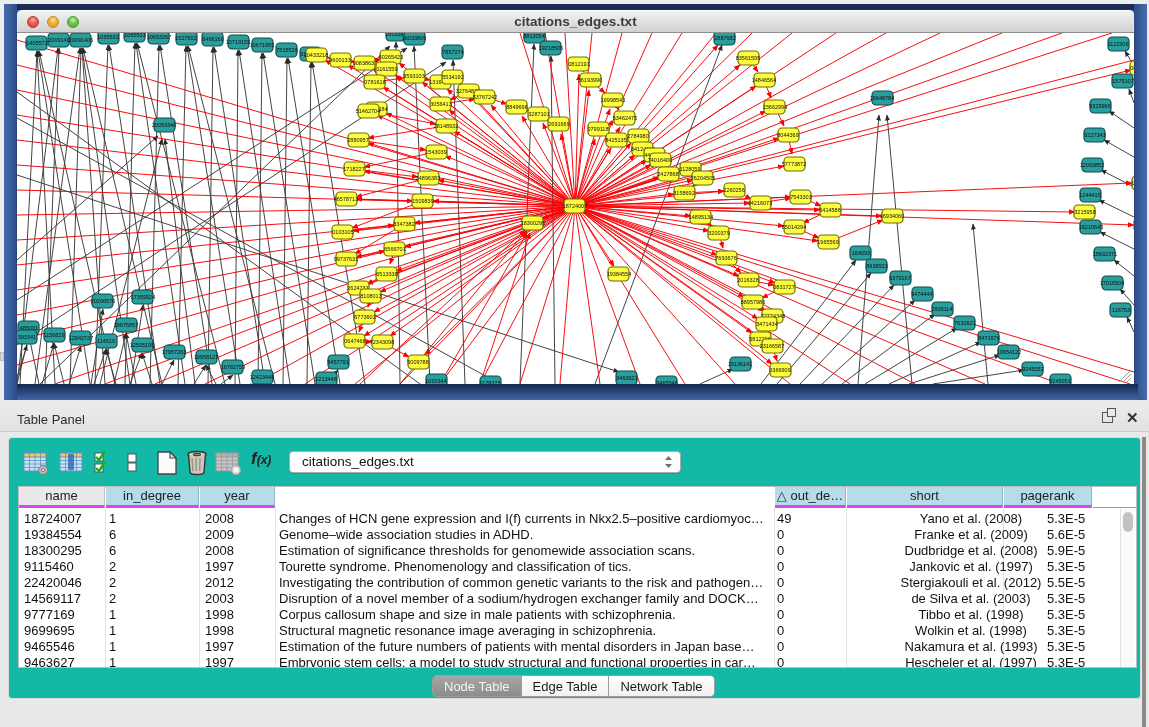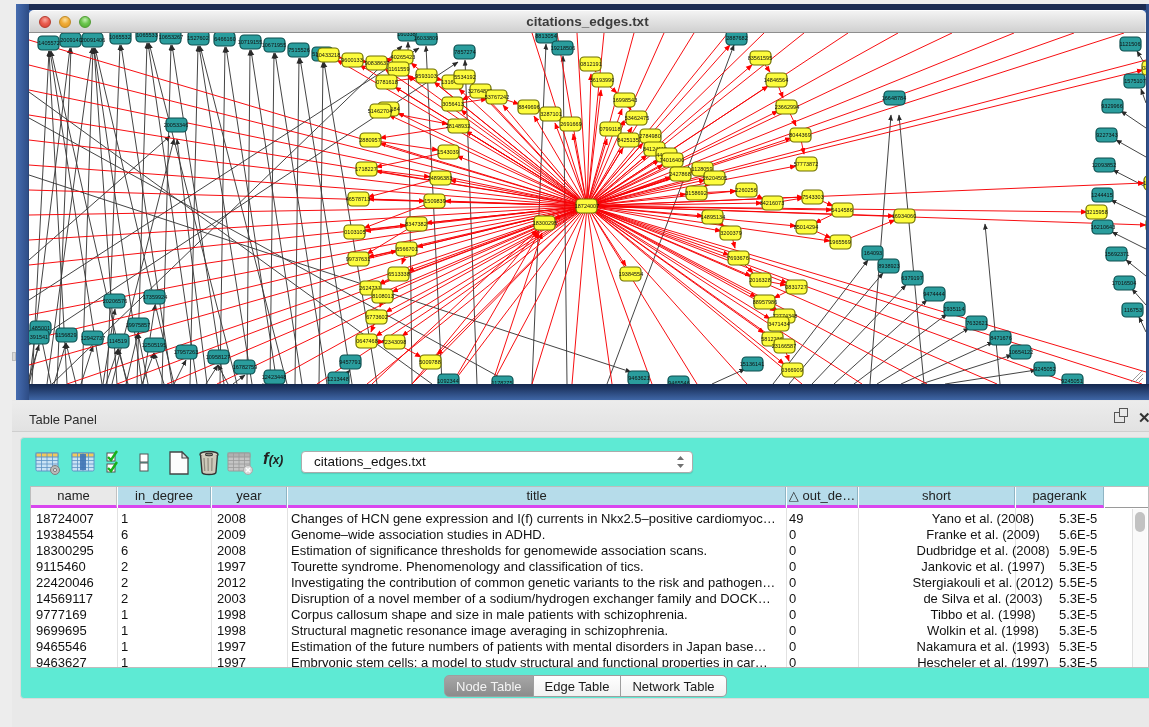"citations_edges.txt" #stage { left: 12px -> 0 }
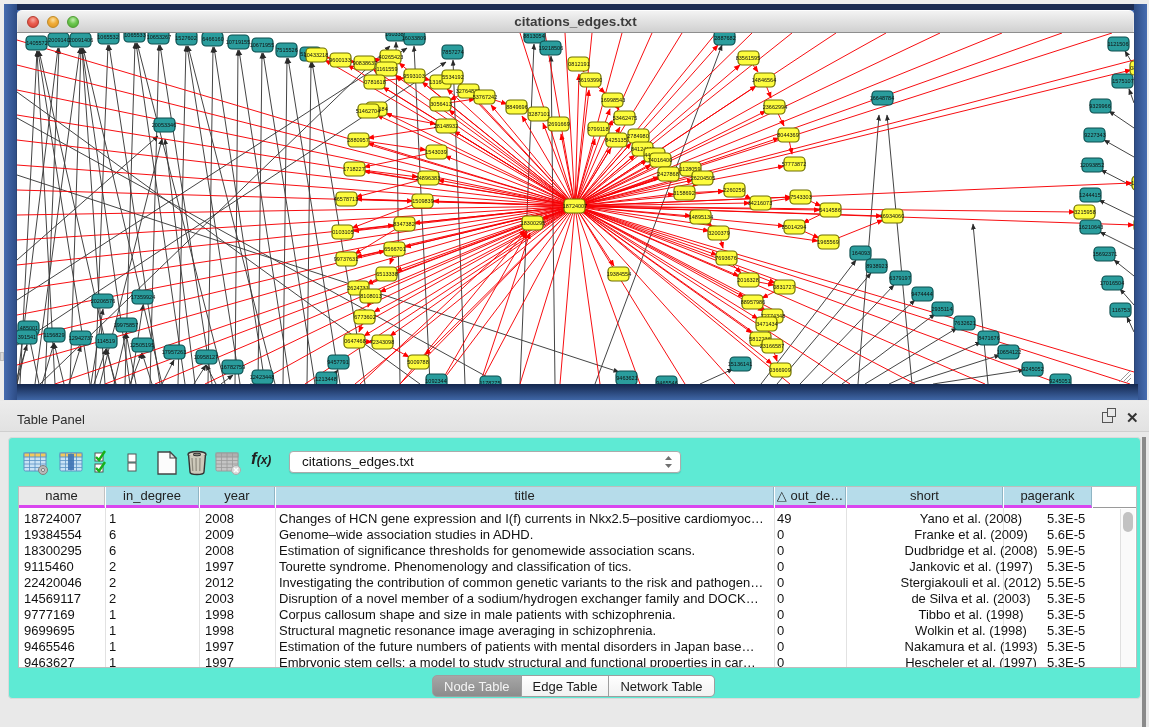"f(x)" #tpbody { background: #5eead4 -> #14b8a6 }
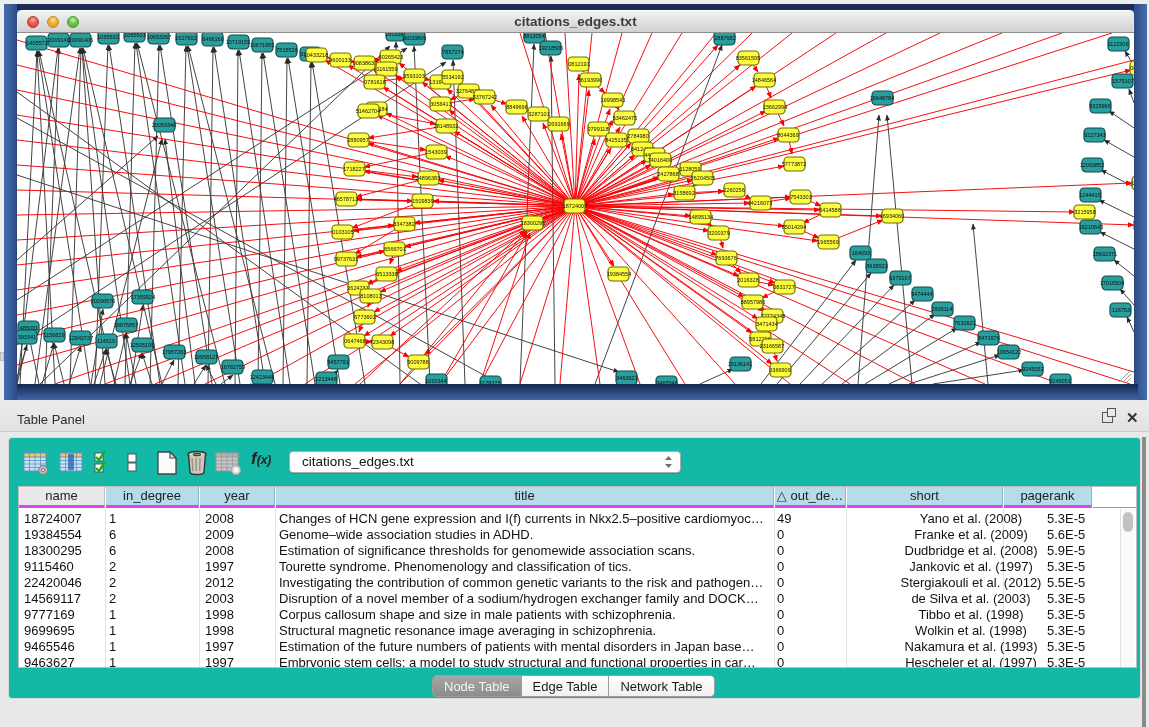"title" div.th { html: <div>title</div> -> none }
